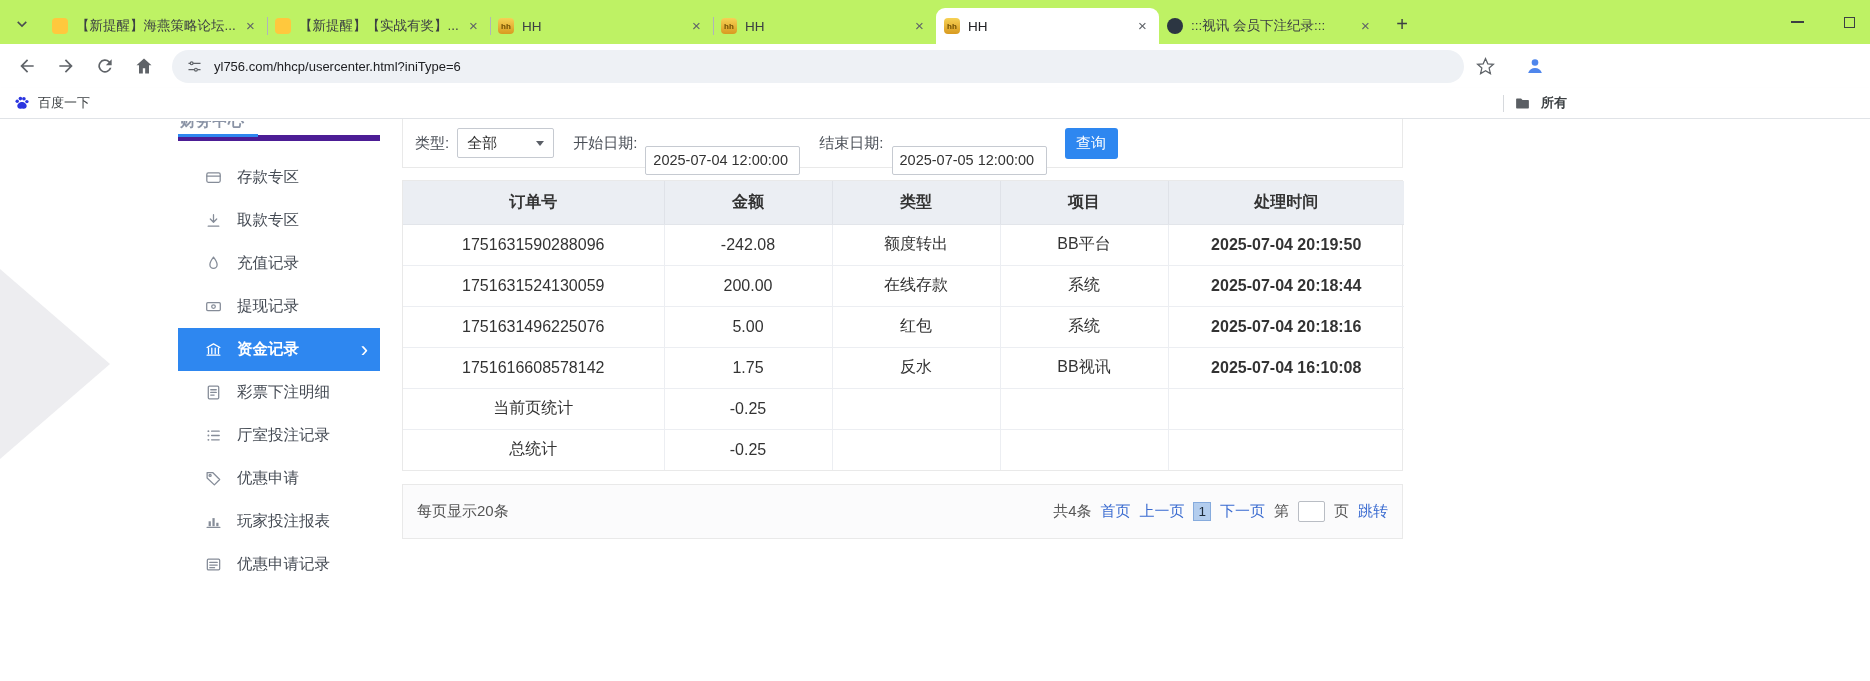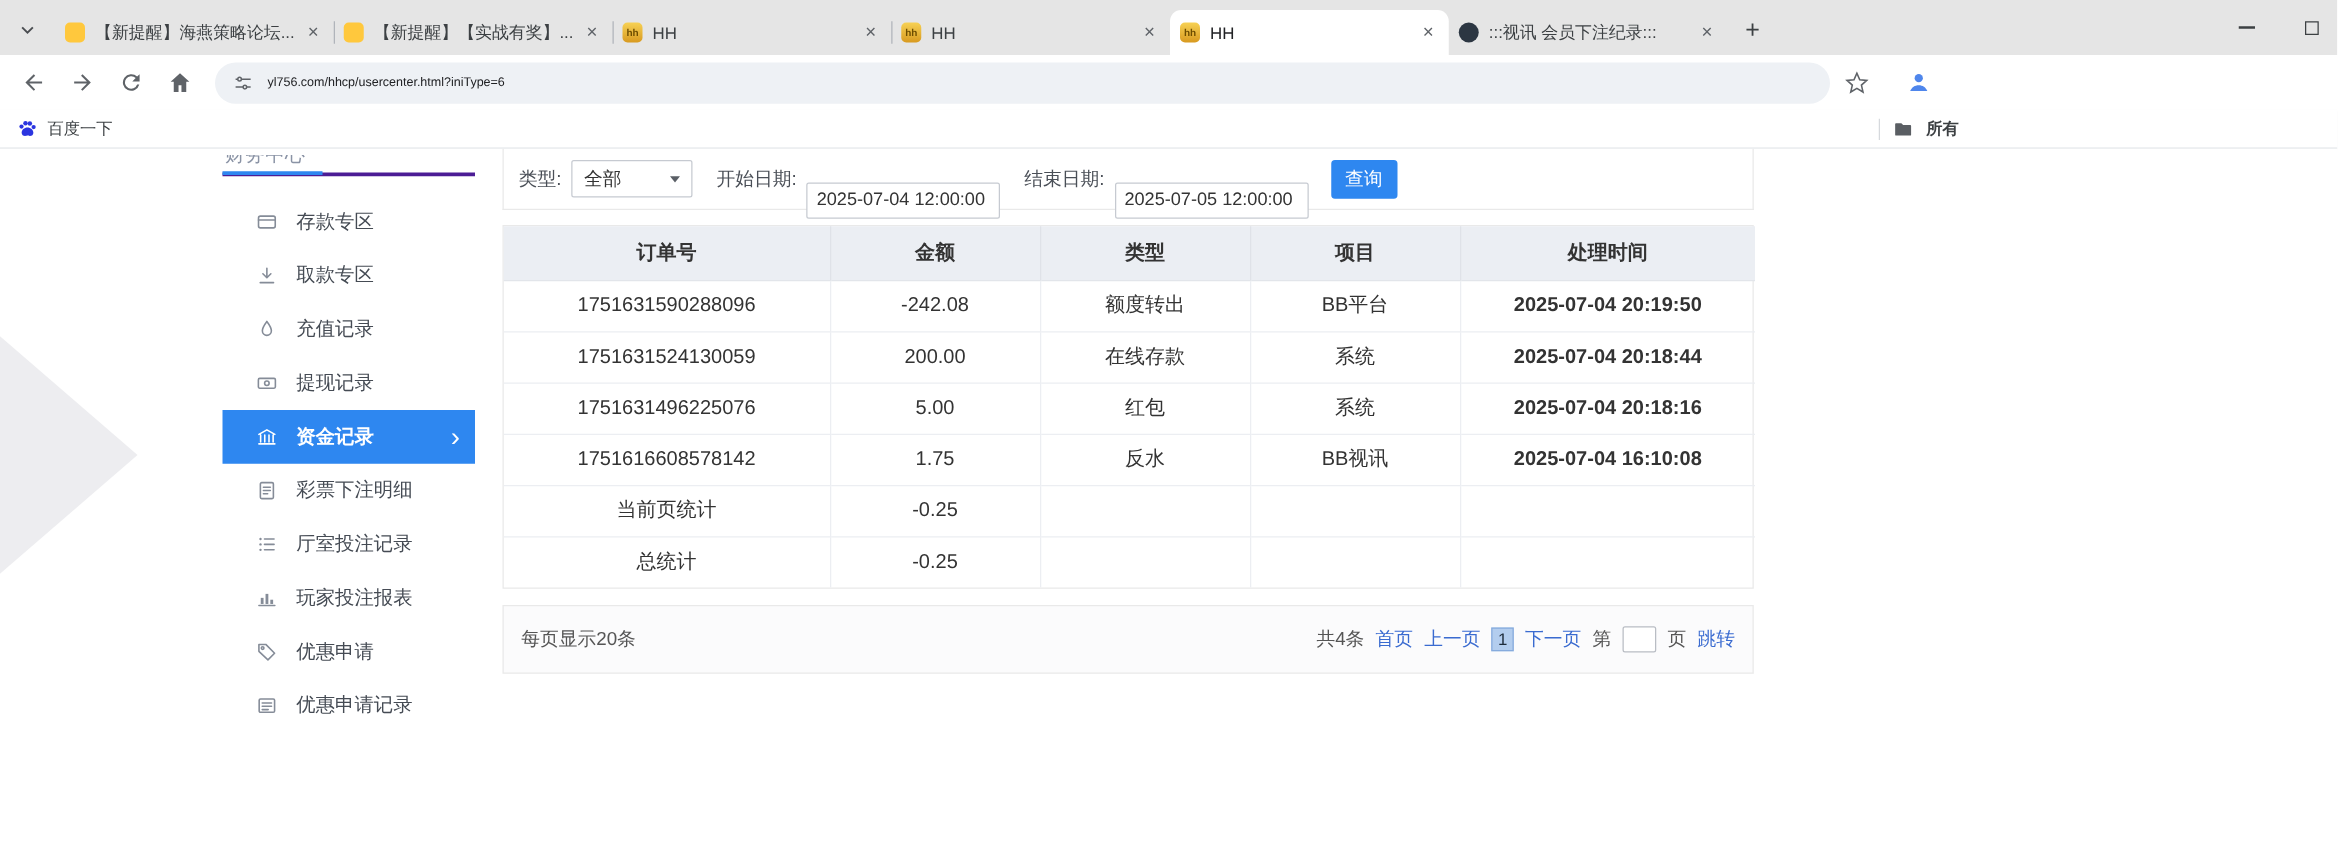"【新提醒】海燕策略论坛..." .tabstrip { background: #e5e5e5 -> #bef264 }
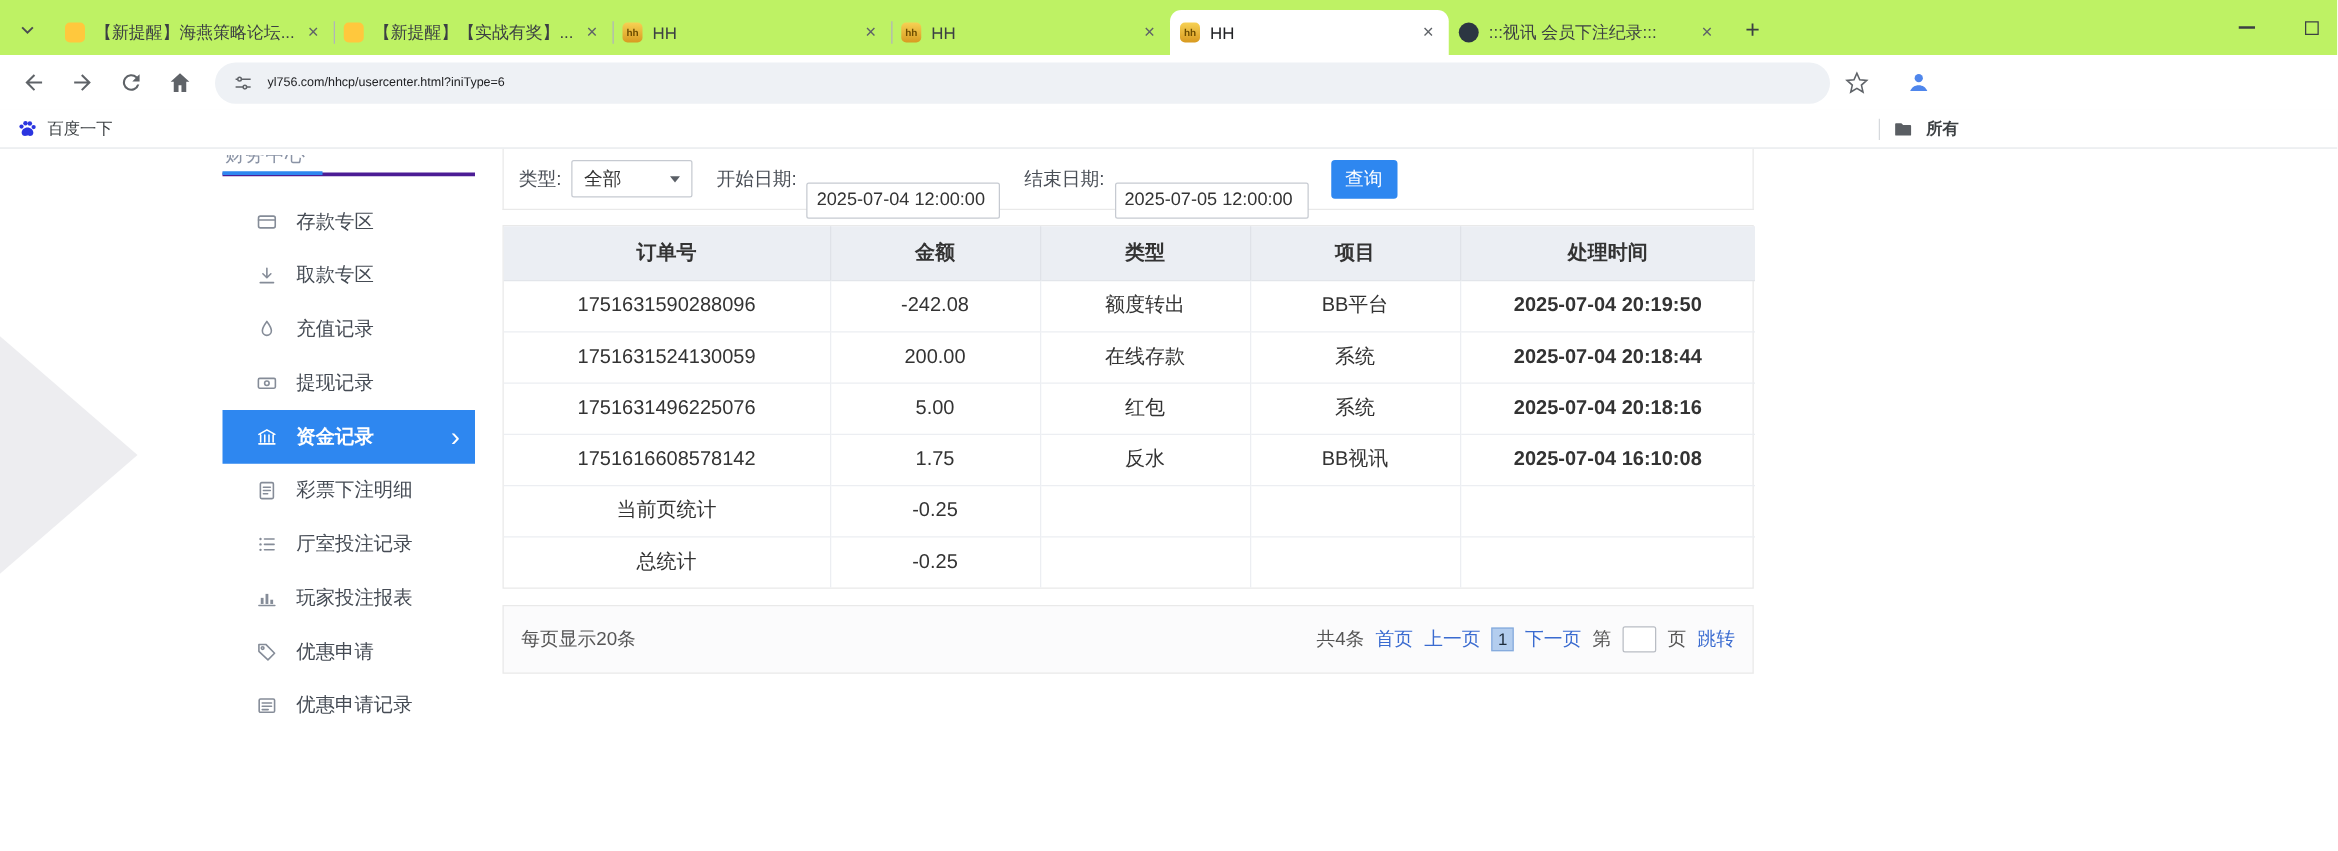"yl756.com/hhcp/usercenter.html?iniType=6" .urltext { font-size: 10px -> 13px }
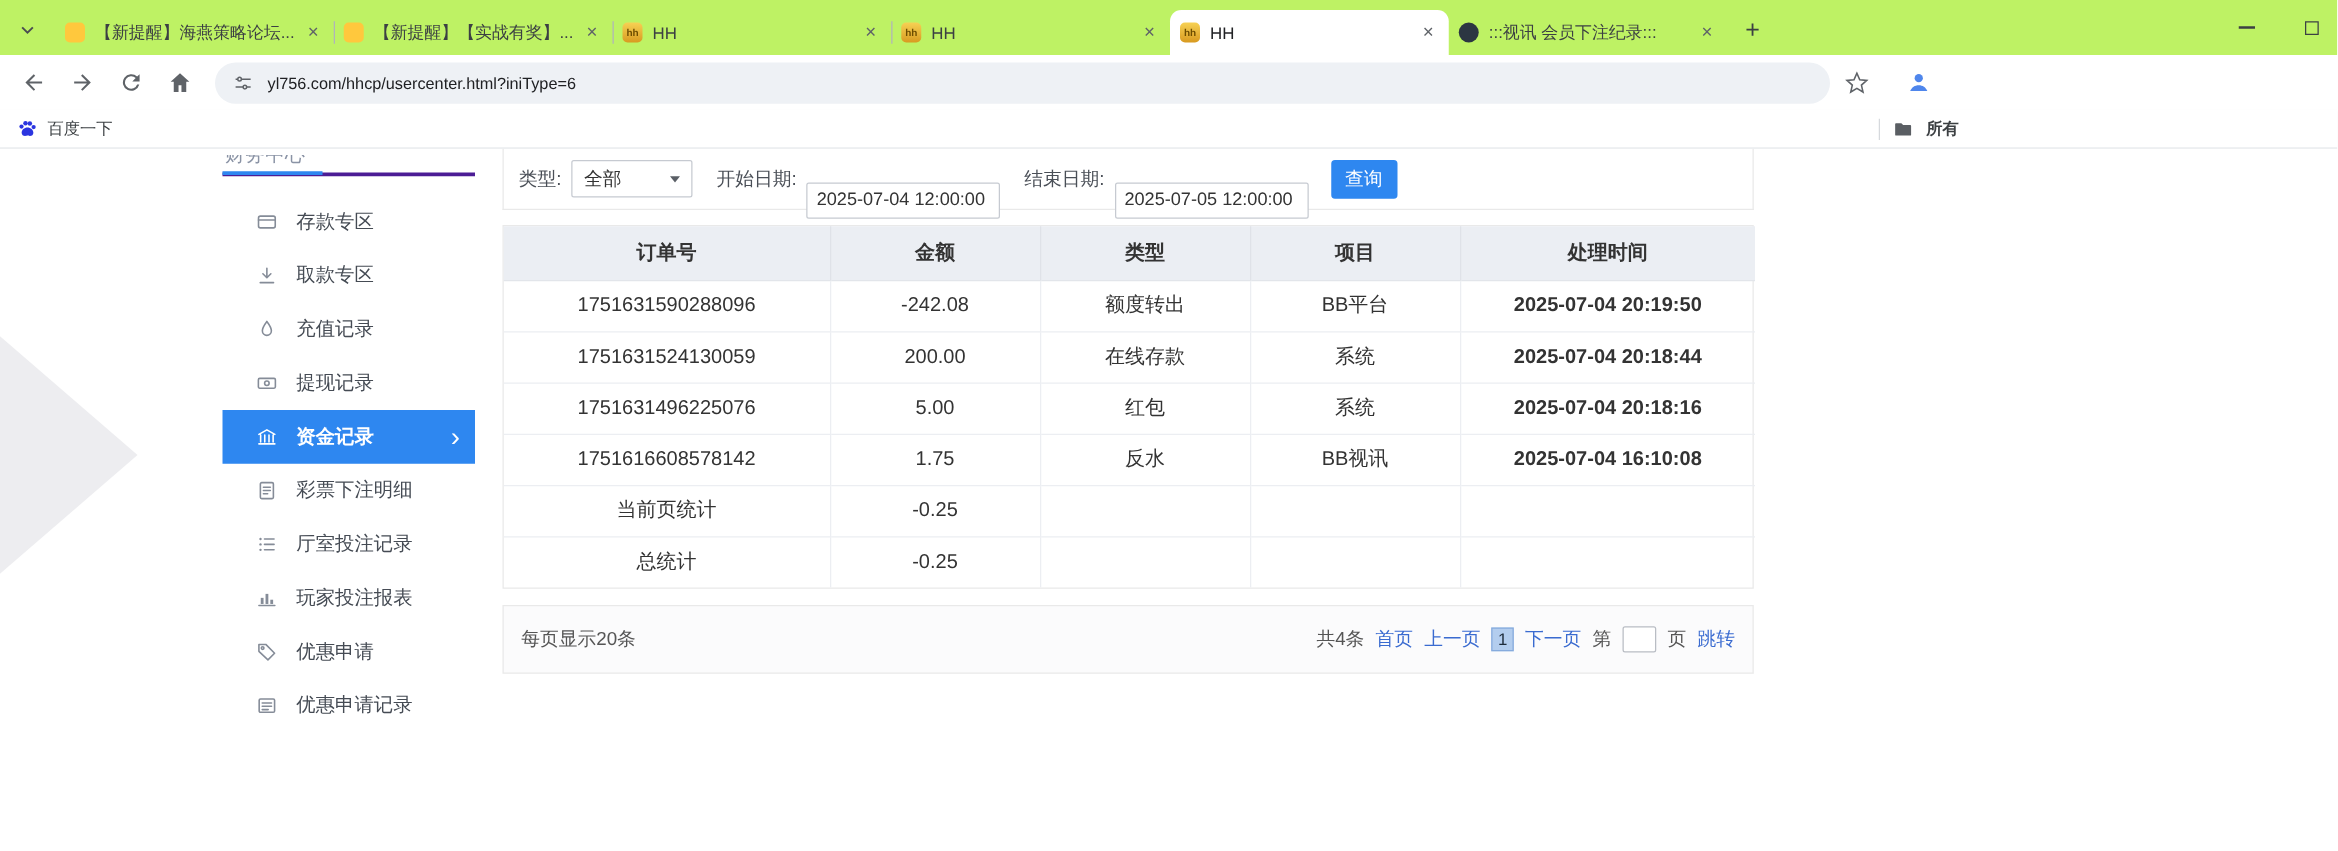"财务中心" .sidebar-top { border-bottom: 3px solid #4c1d95 -> 6px solid #4c1d95; font-weight: none -> bold }
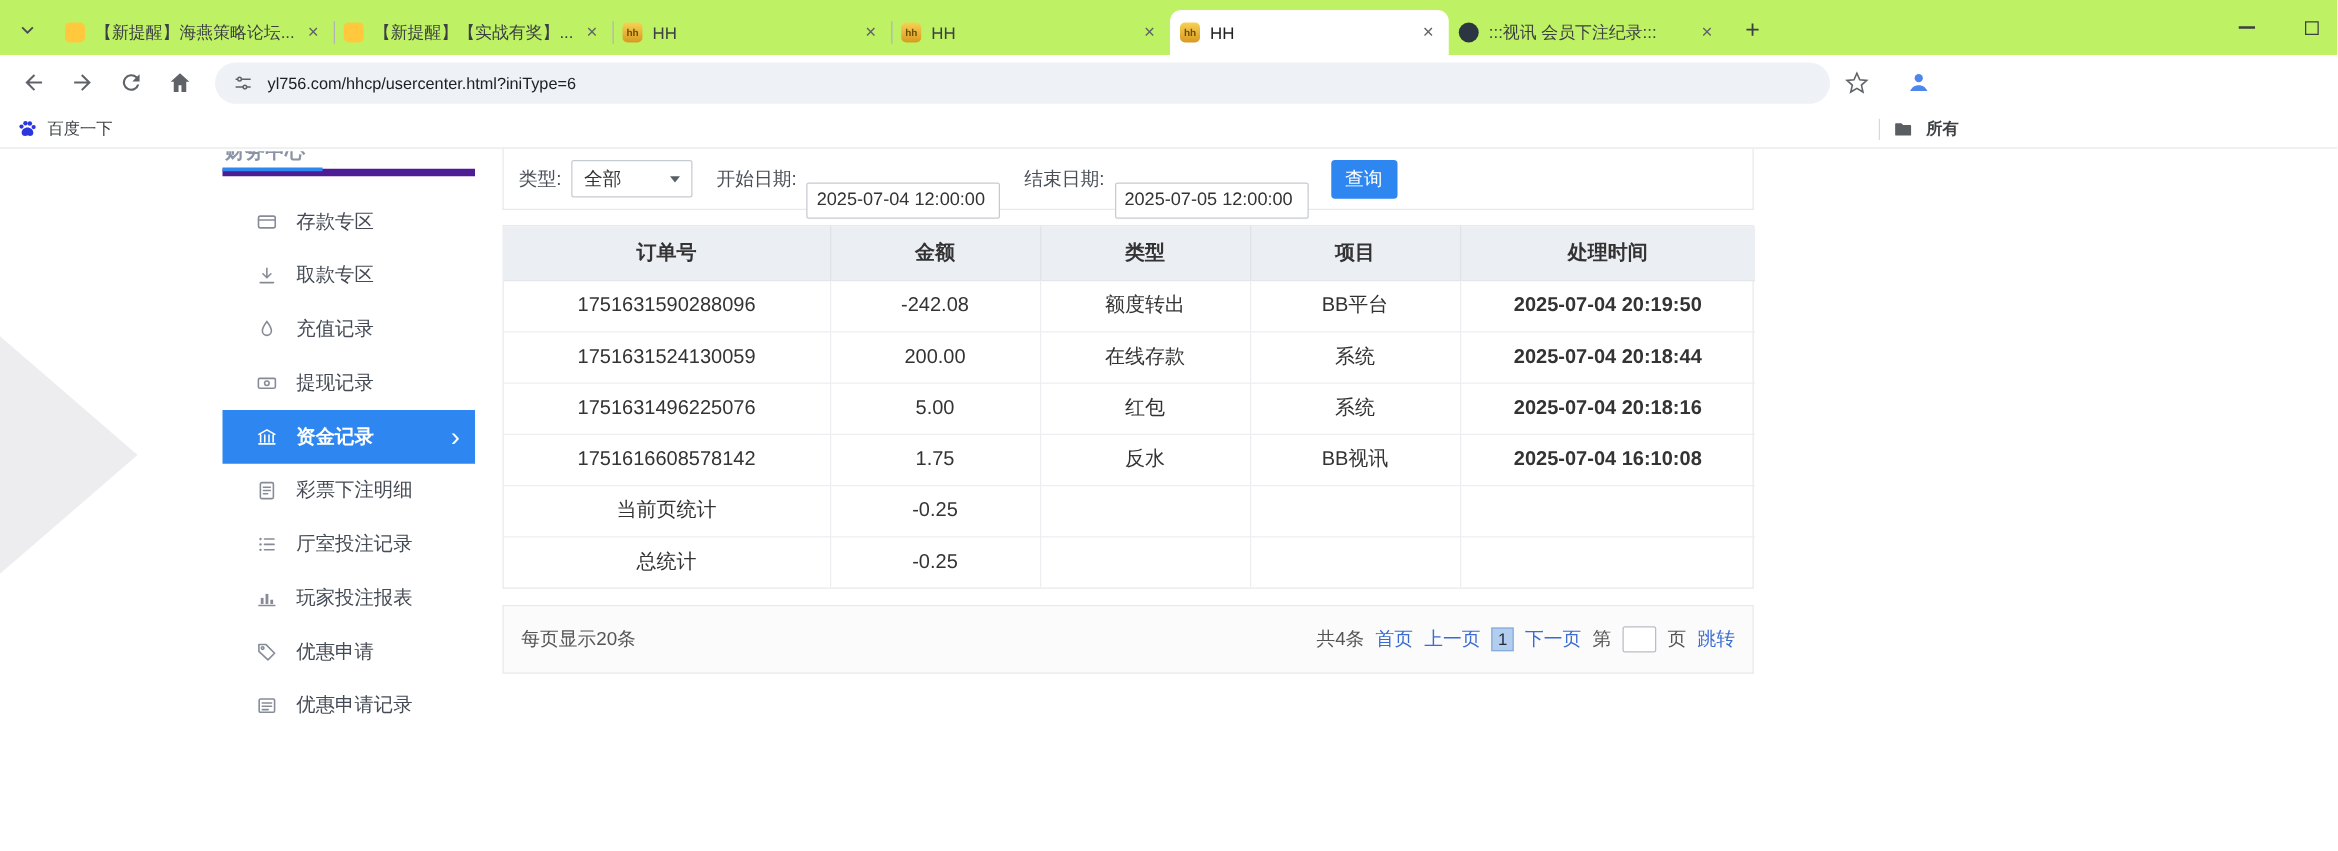"玩家投注报表" div.side-item { order: before "优惠申请" -> after "优惠申请" }
